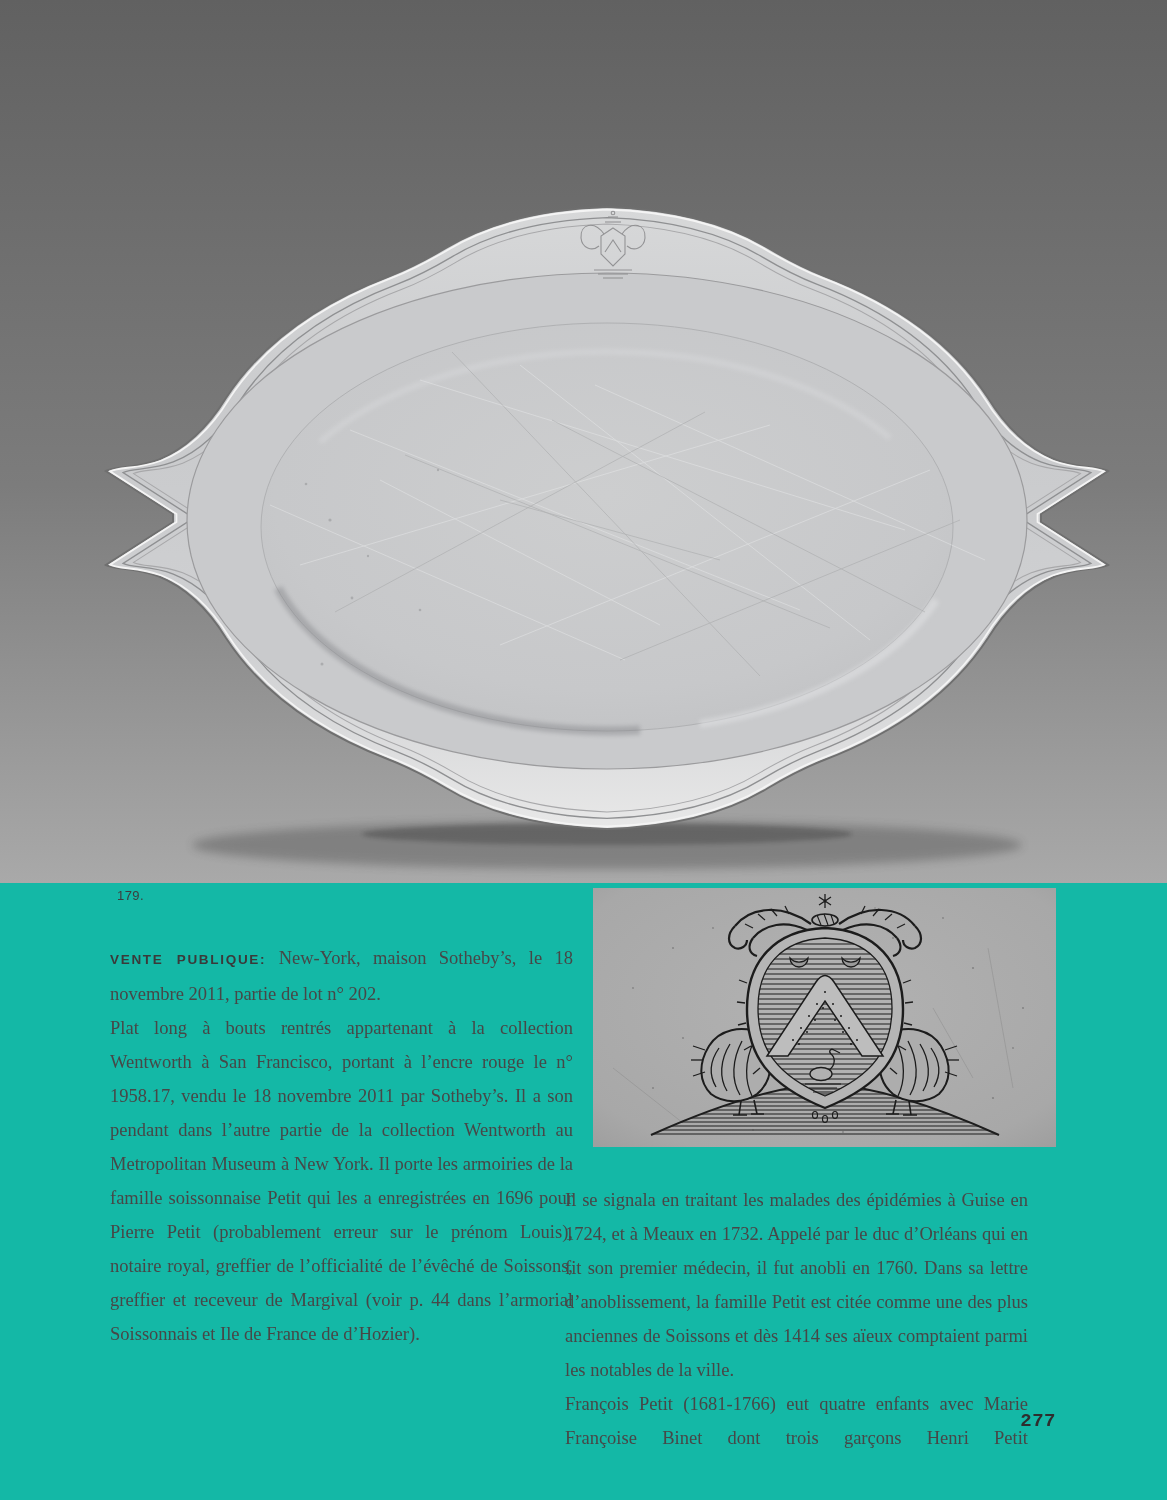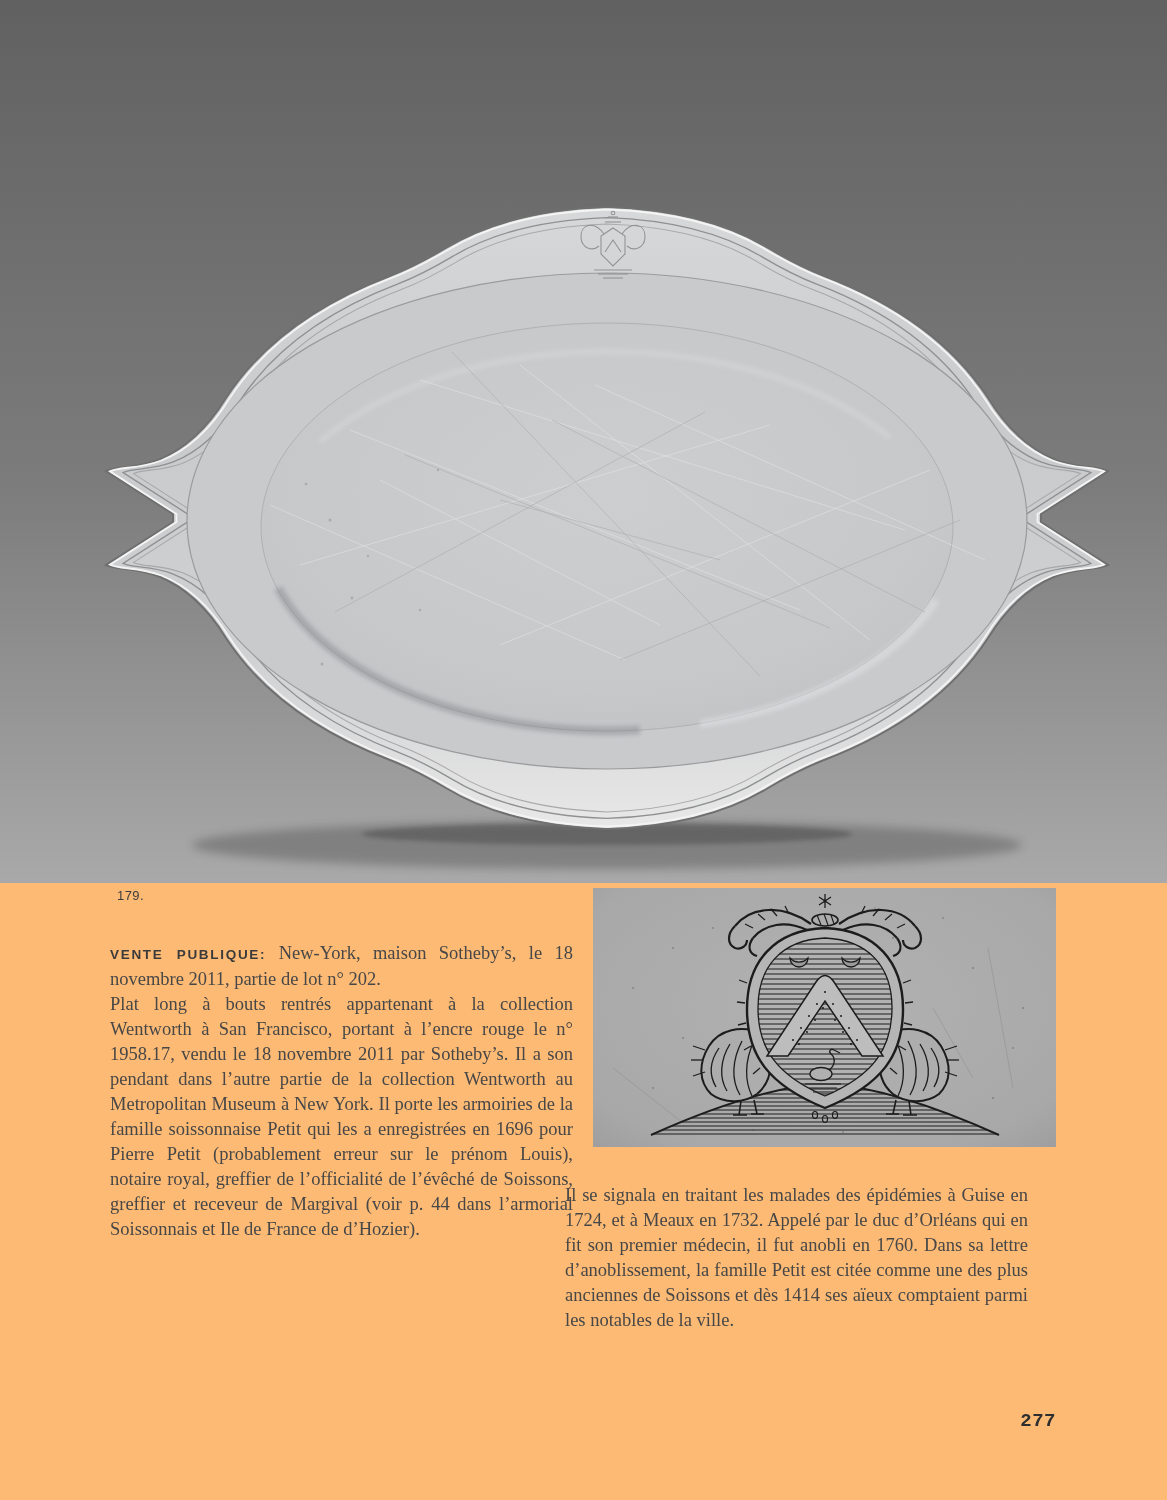"179." .page { background: #fdba74 -> #14b8a6 }
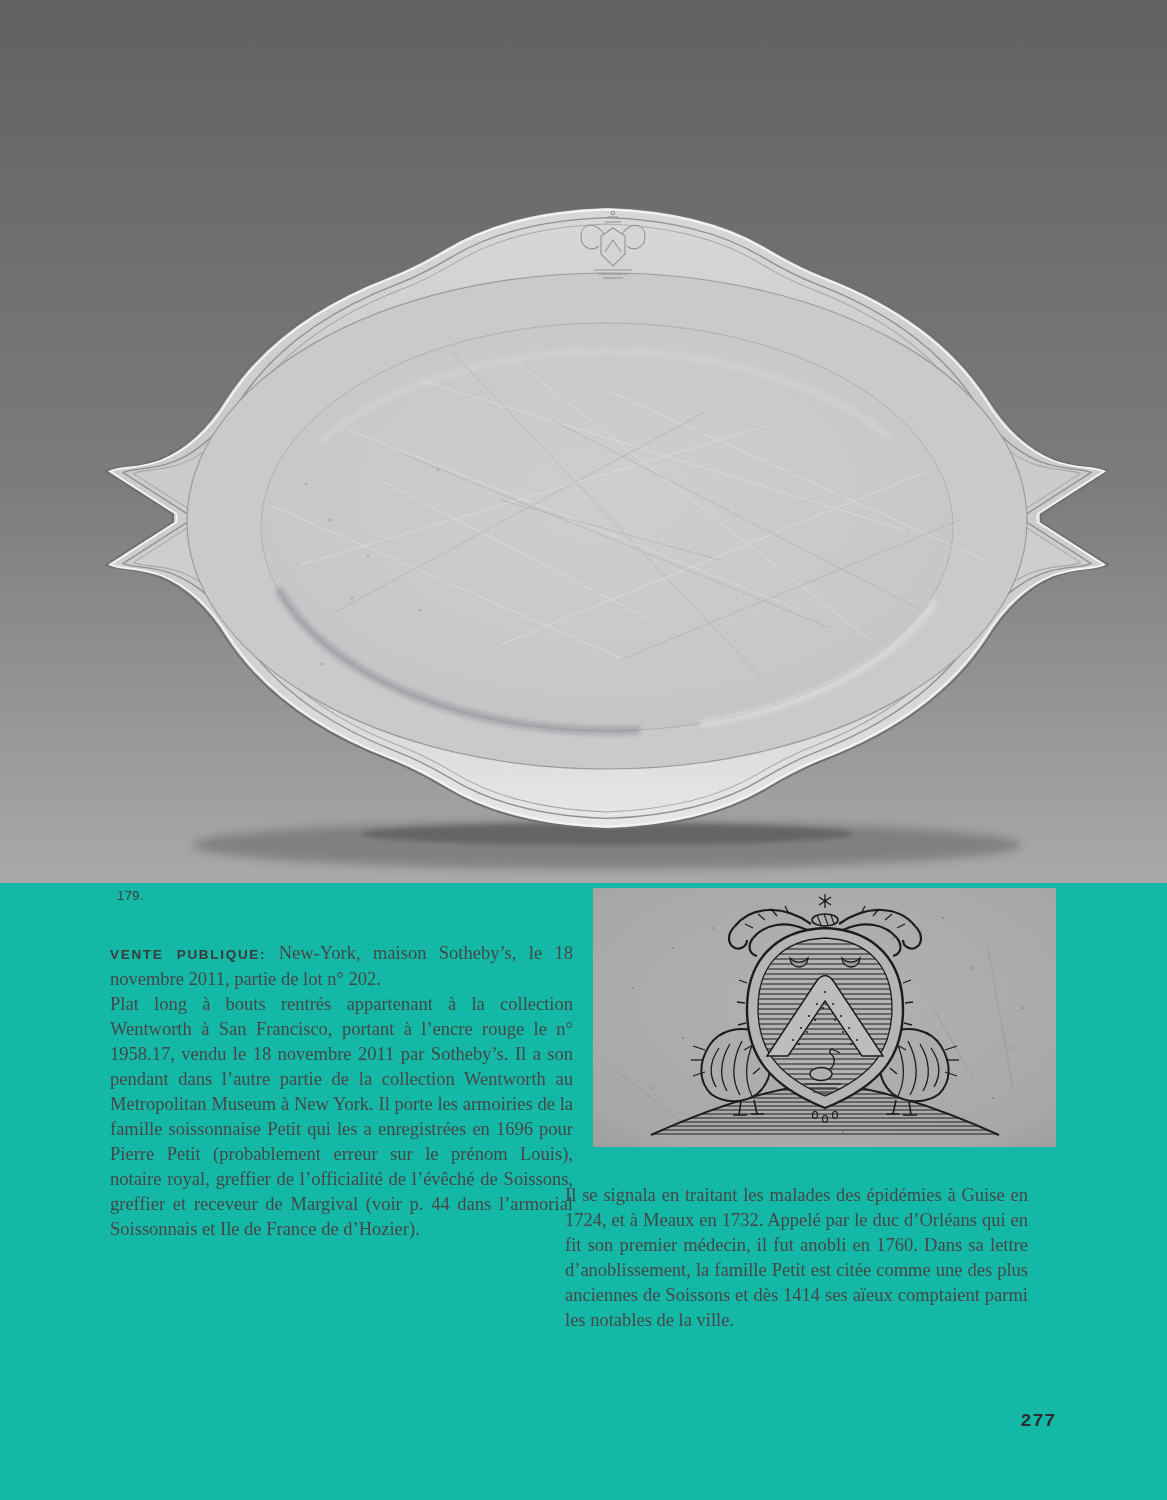"VENTE PUBLIQUE: New-York, maison" .col { line-height: 25px -> 34px }
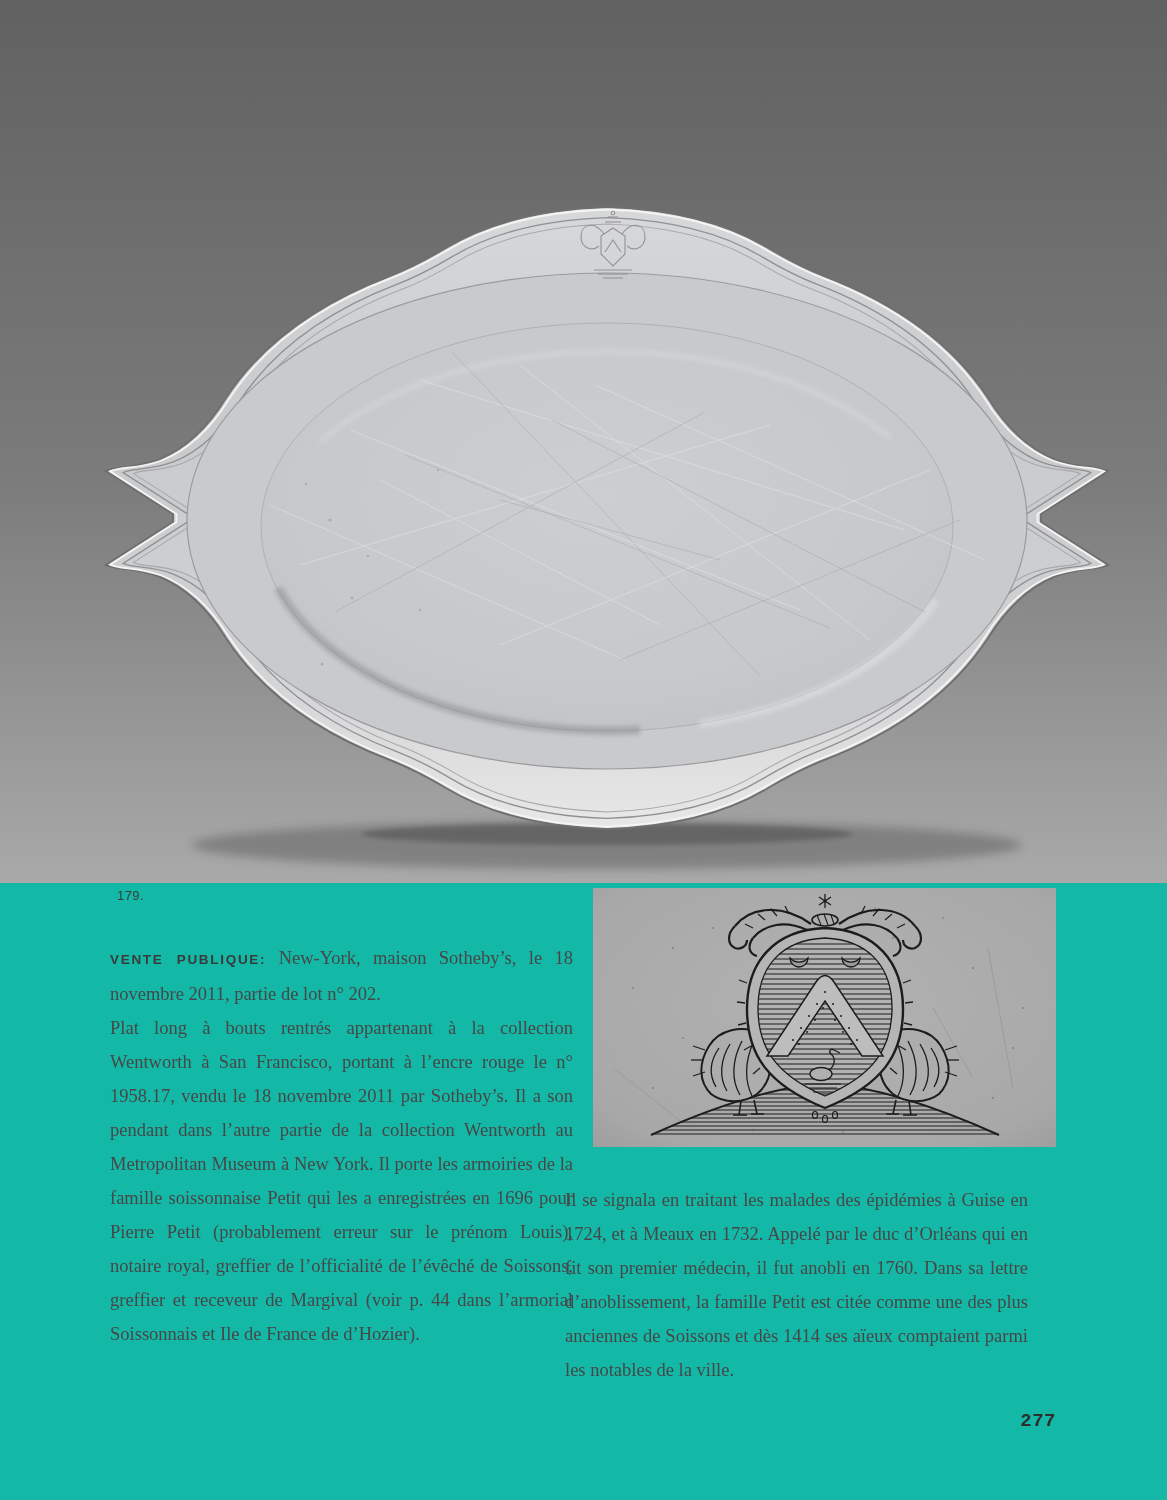"François Petit (1681-1766) eut quatre" p.cont { html: none -> <p>François Petit (1681-1766) eut quatre enfants avec Marie Françoise Binet dont trois garçons Henri Petit</p> }
